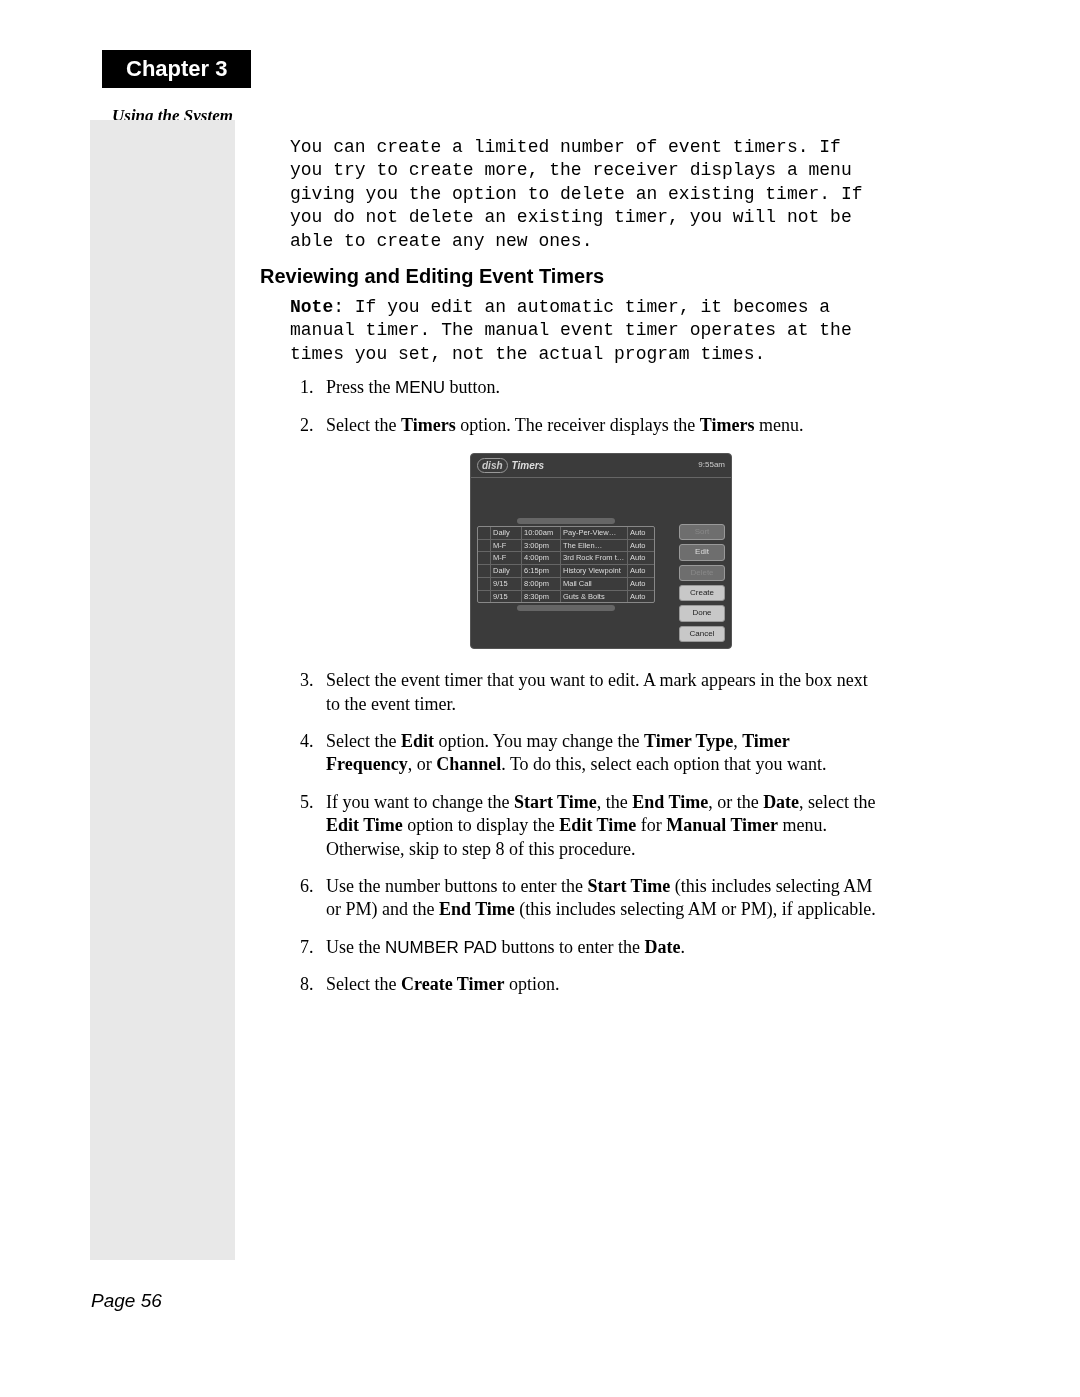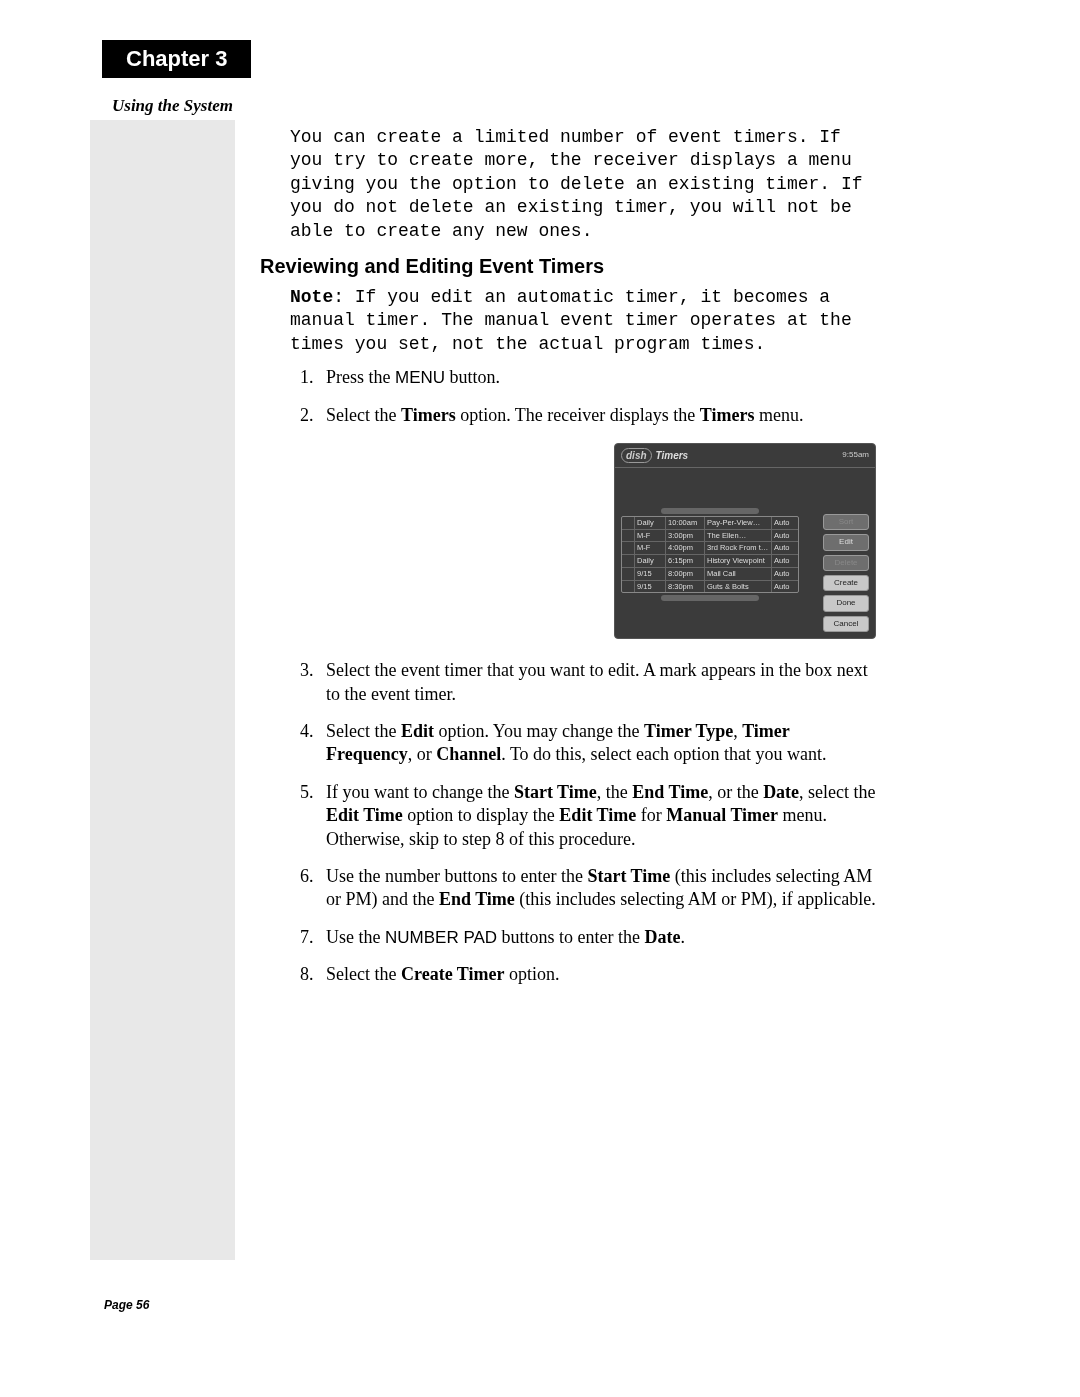"Chapter 3" .page { padding: 40px 90px 50px 90px -> 50px 90px 50px 90px }
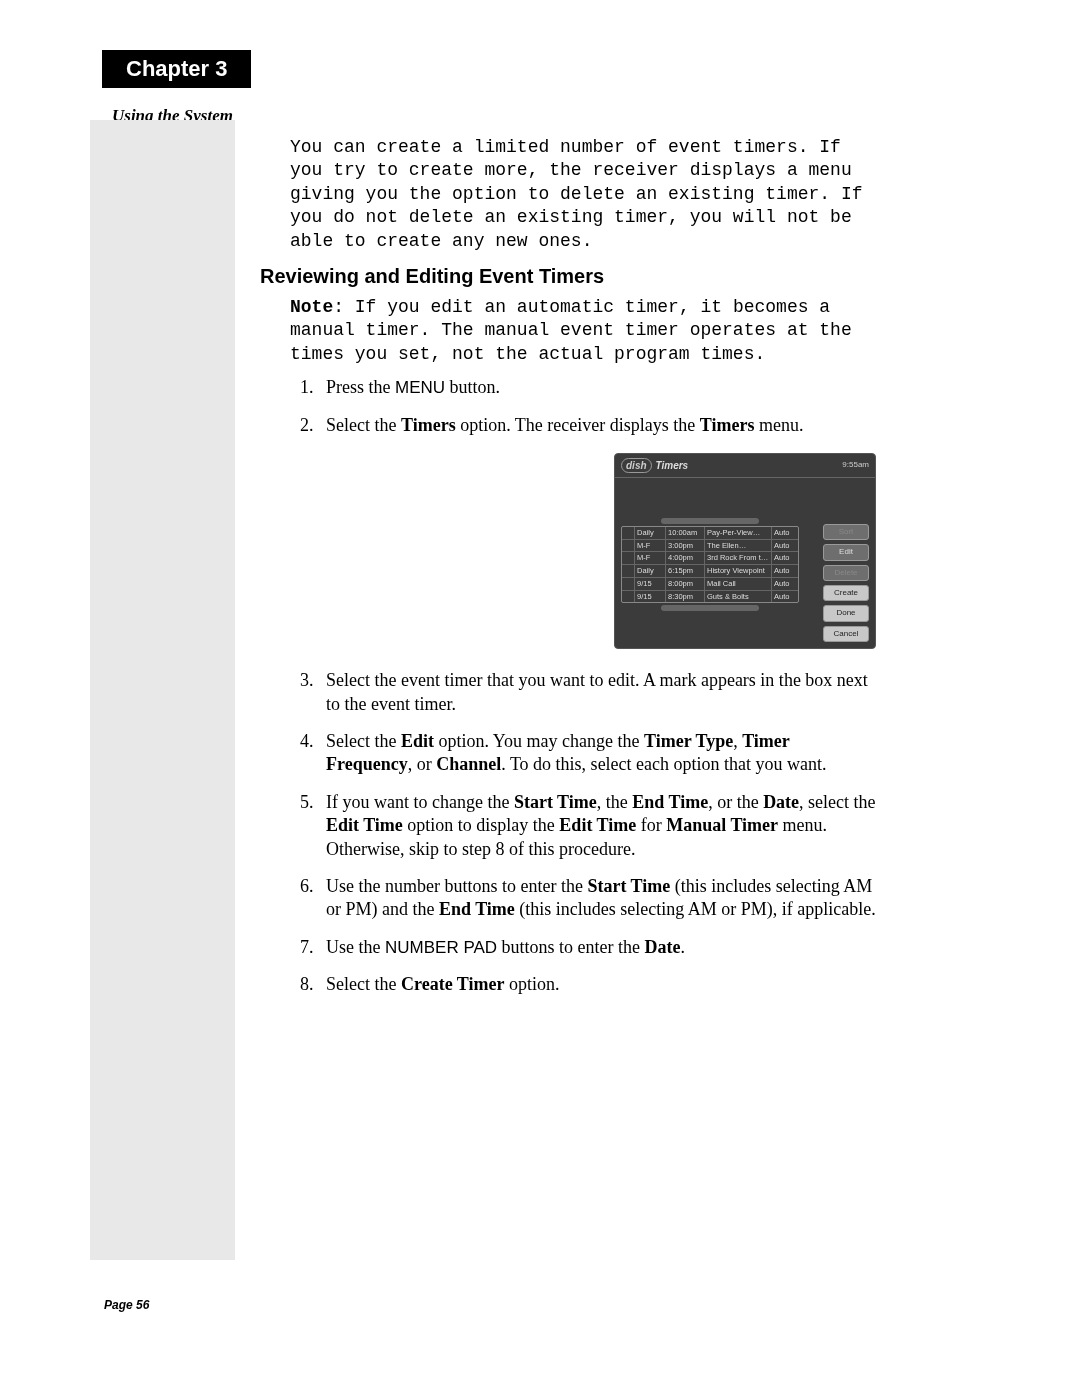"dish" .screenshot-wrap { justify-content: flex-end -> center }
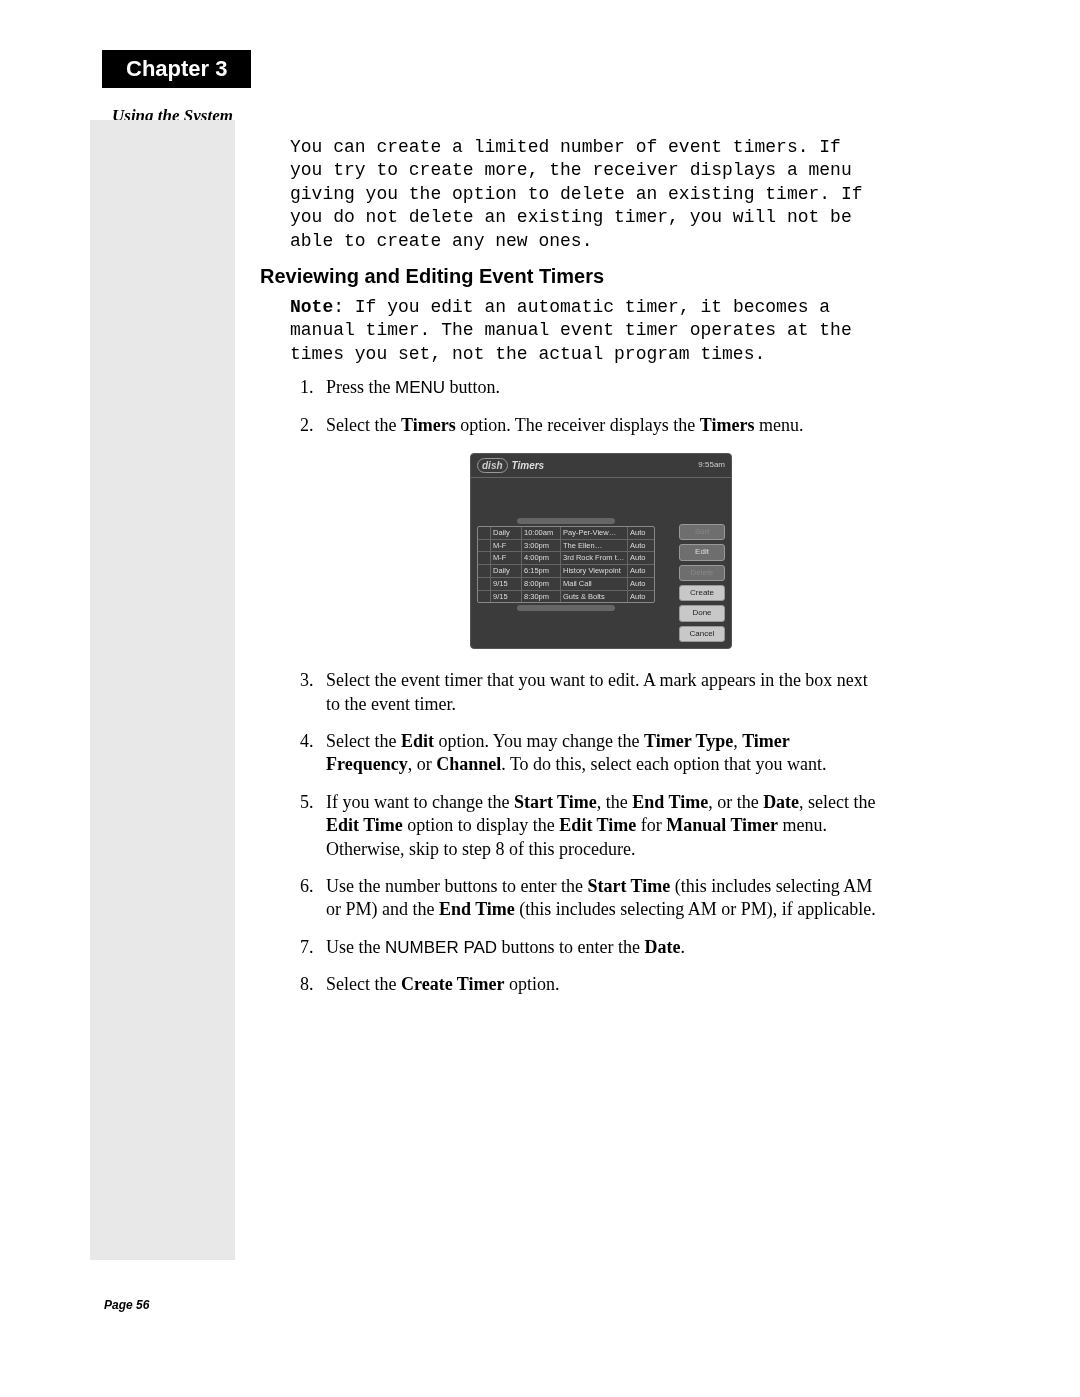"Page 56" .page-footer { font-size: 12px -> 19px; font-weight: bold -> normal; left: 104px -> 91px }
